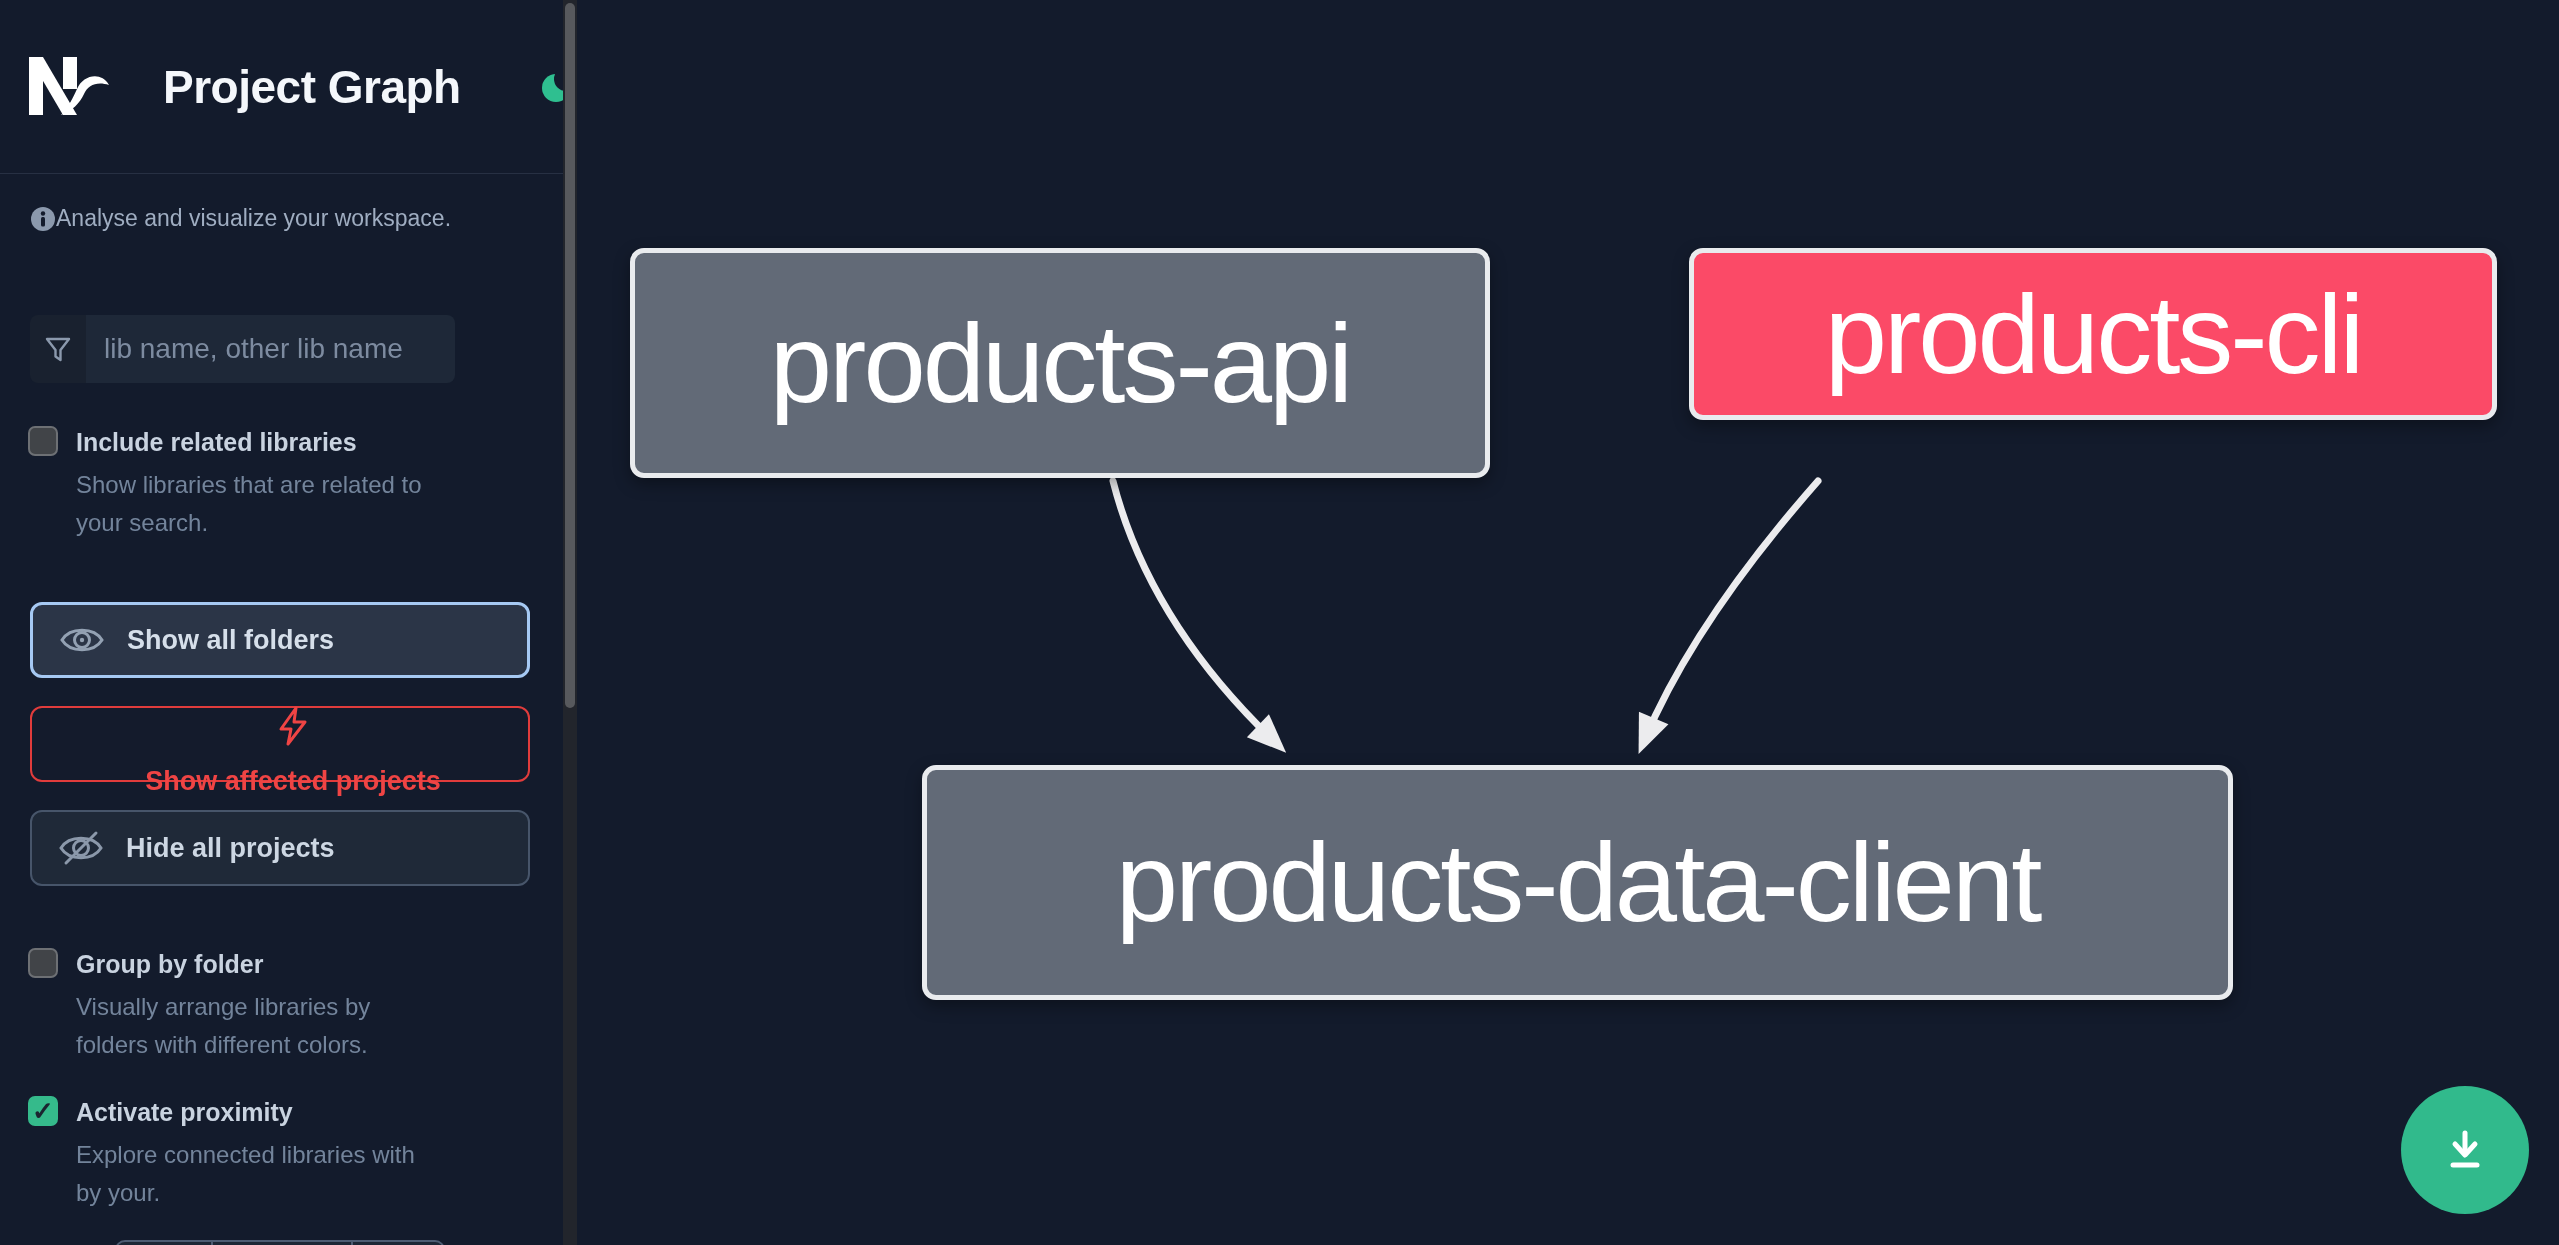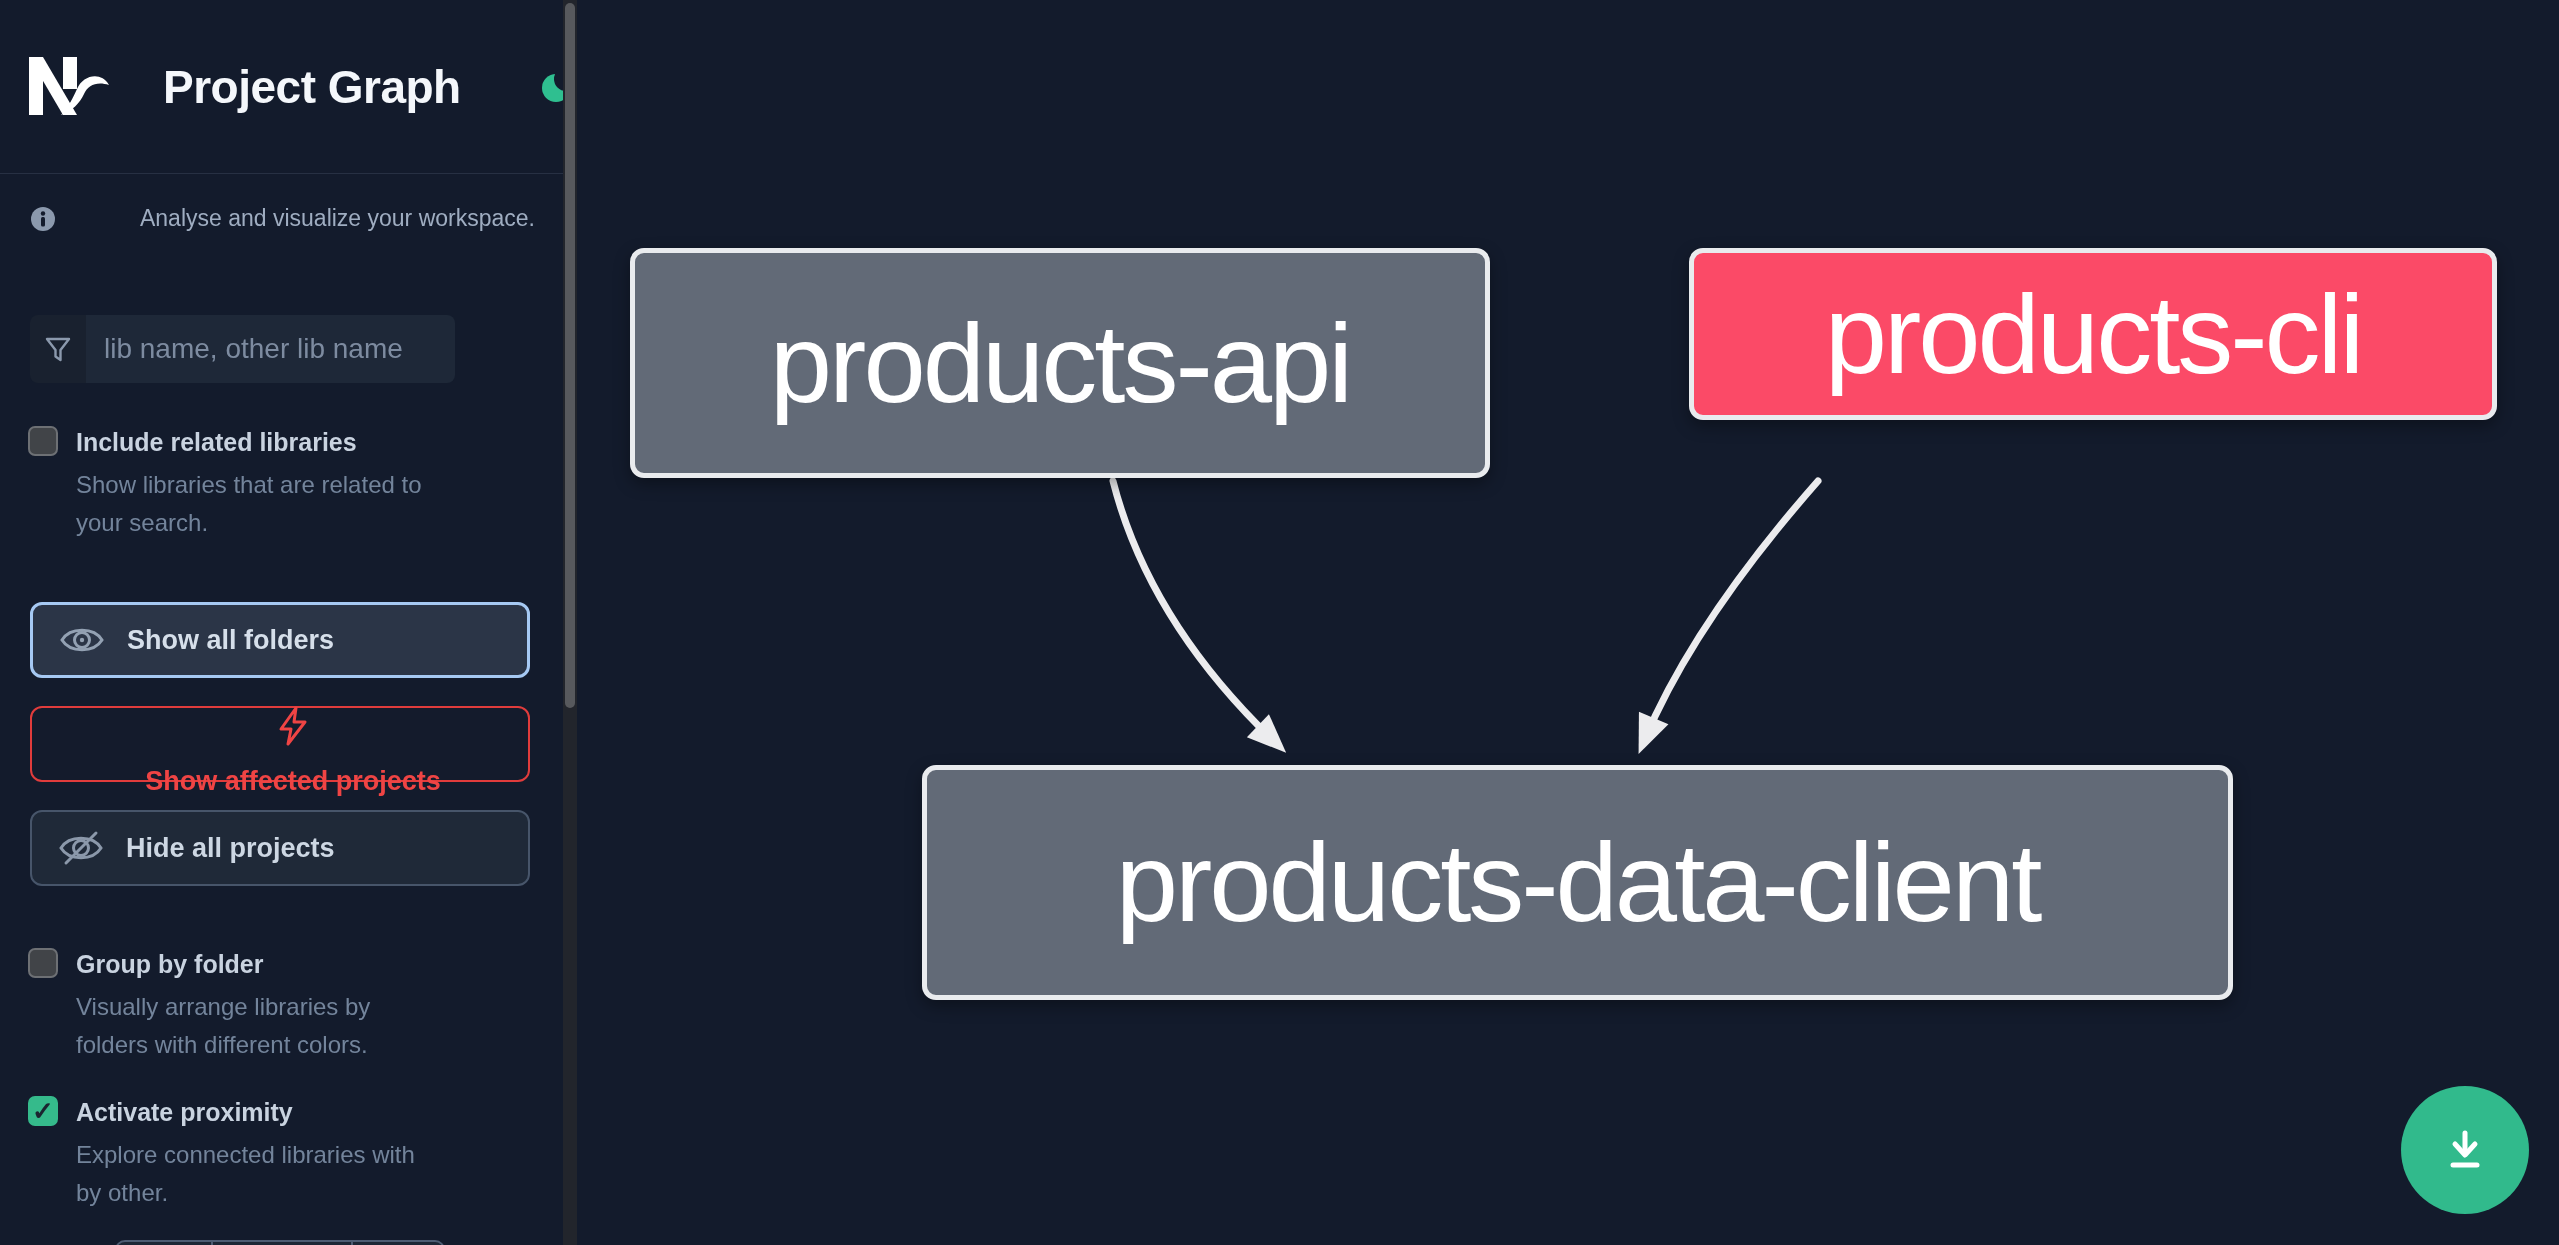"Analyse and visualize your workspace." .tagline-row { justify-content: space-between -> none }
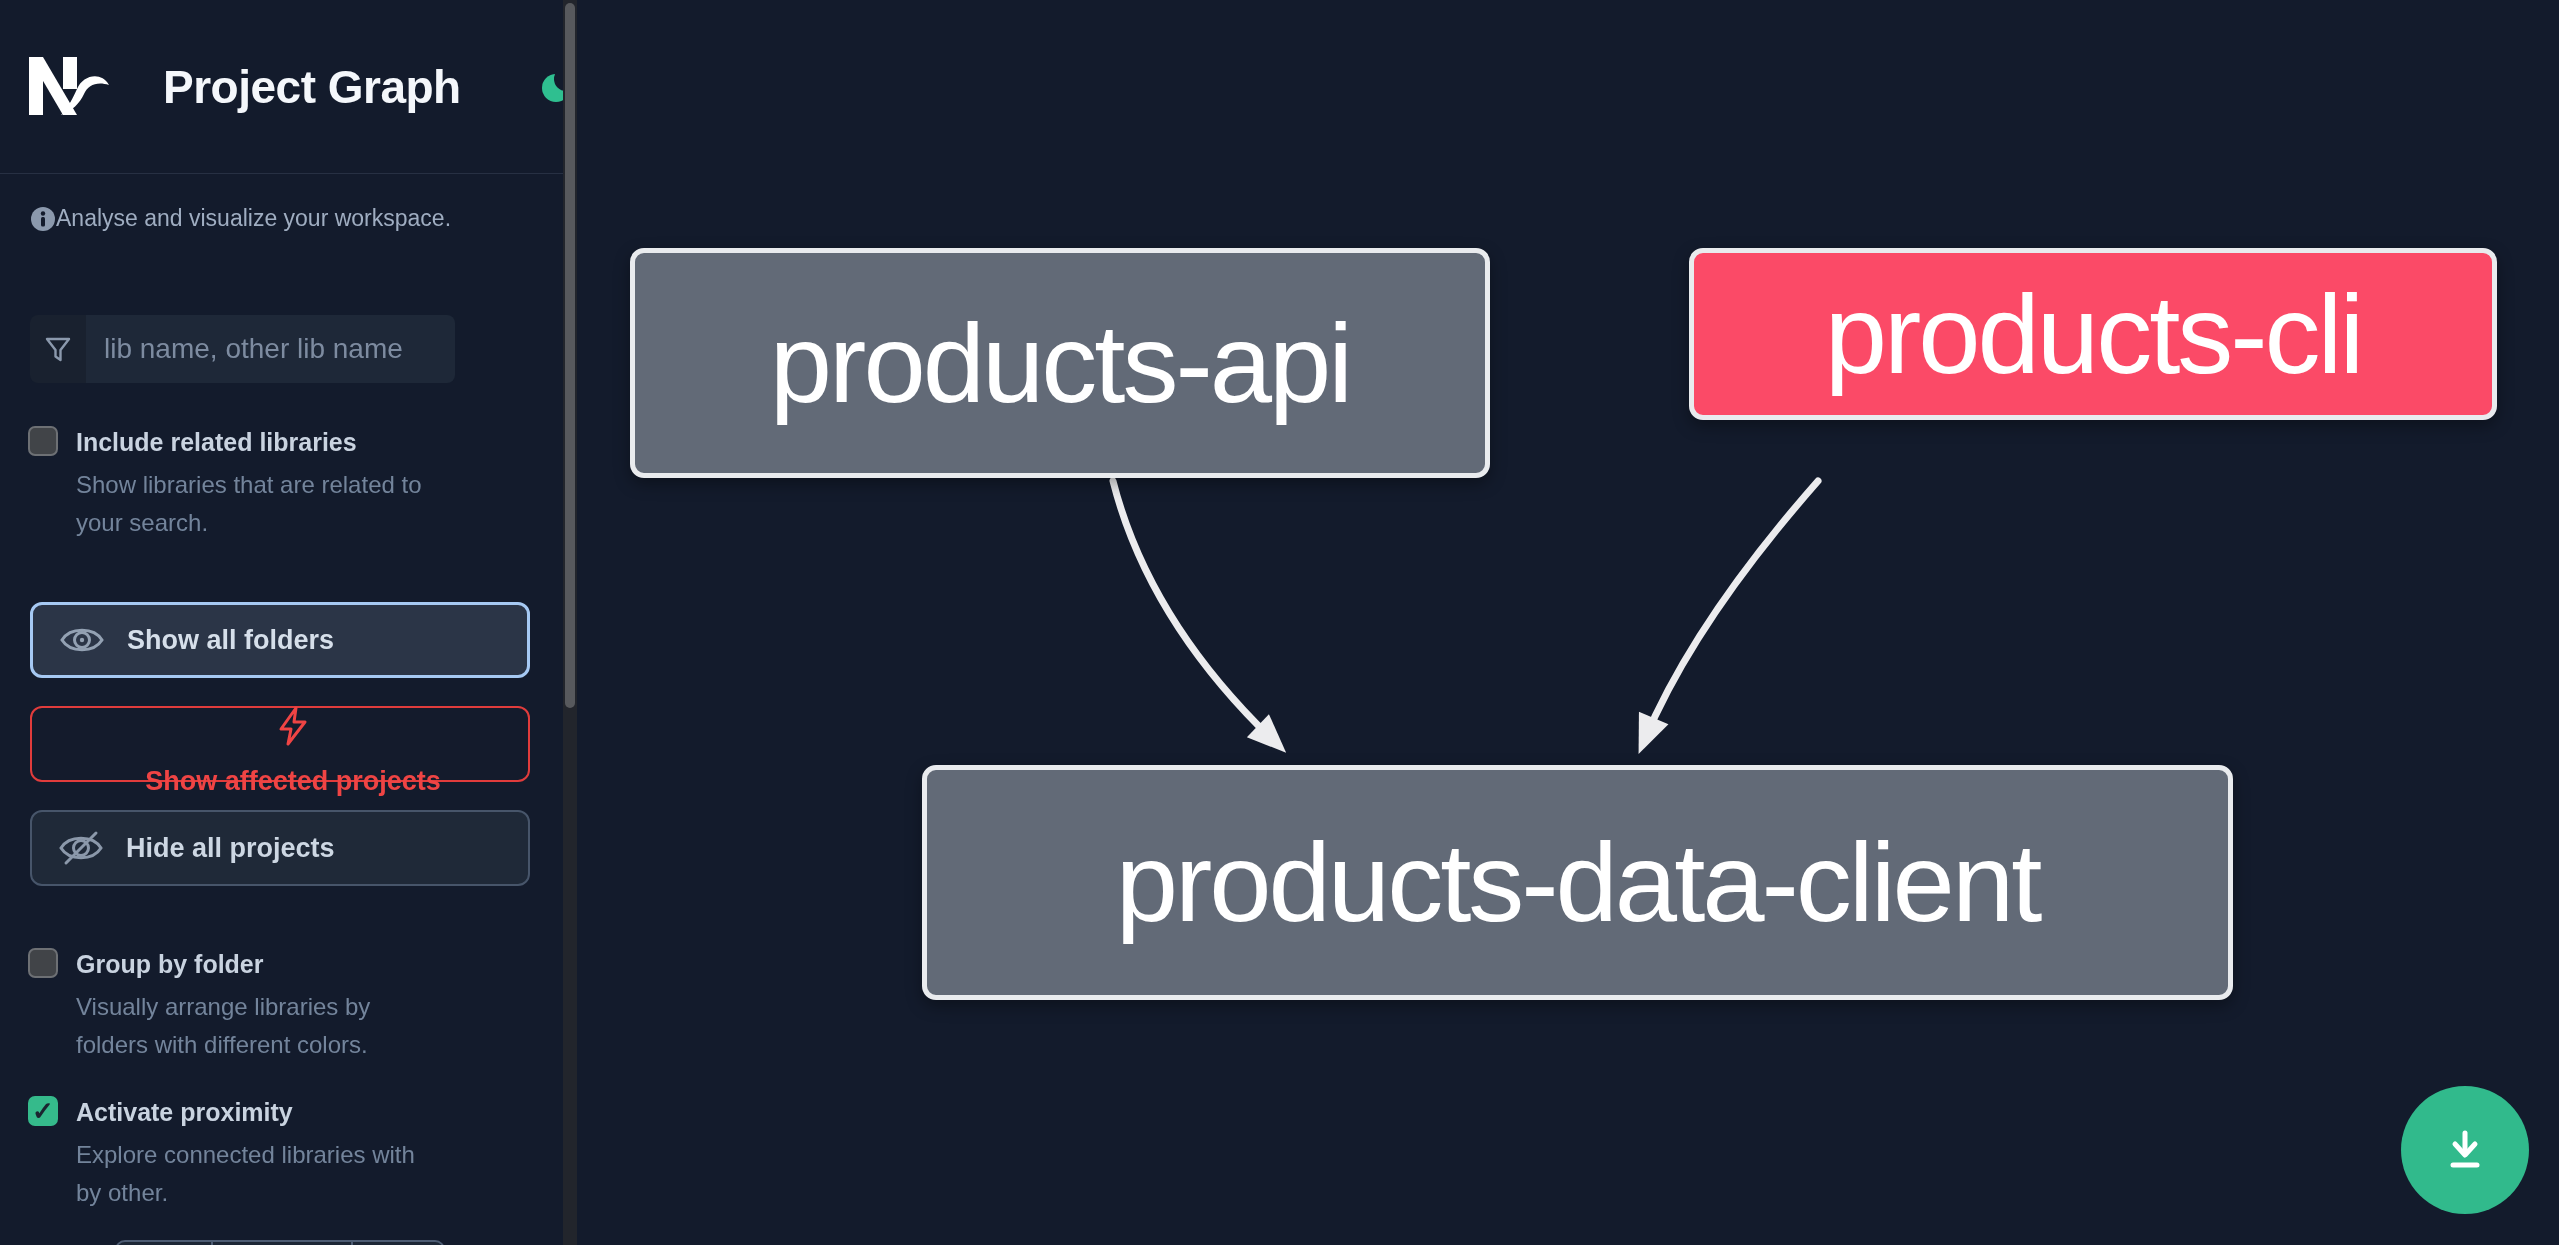"by other." div { text: other -> your }
